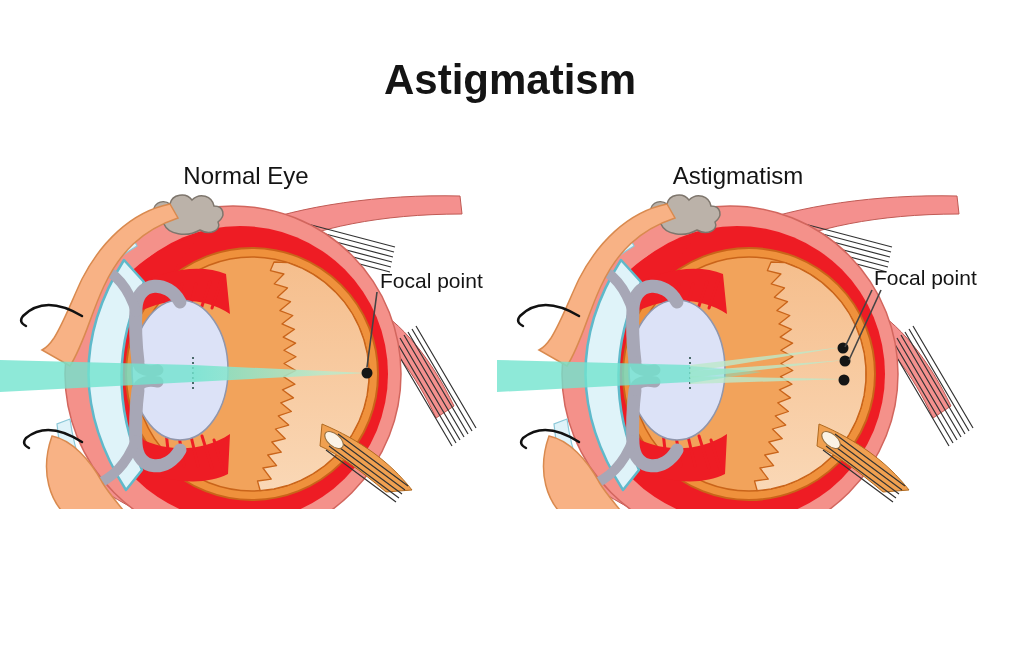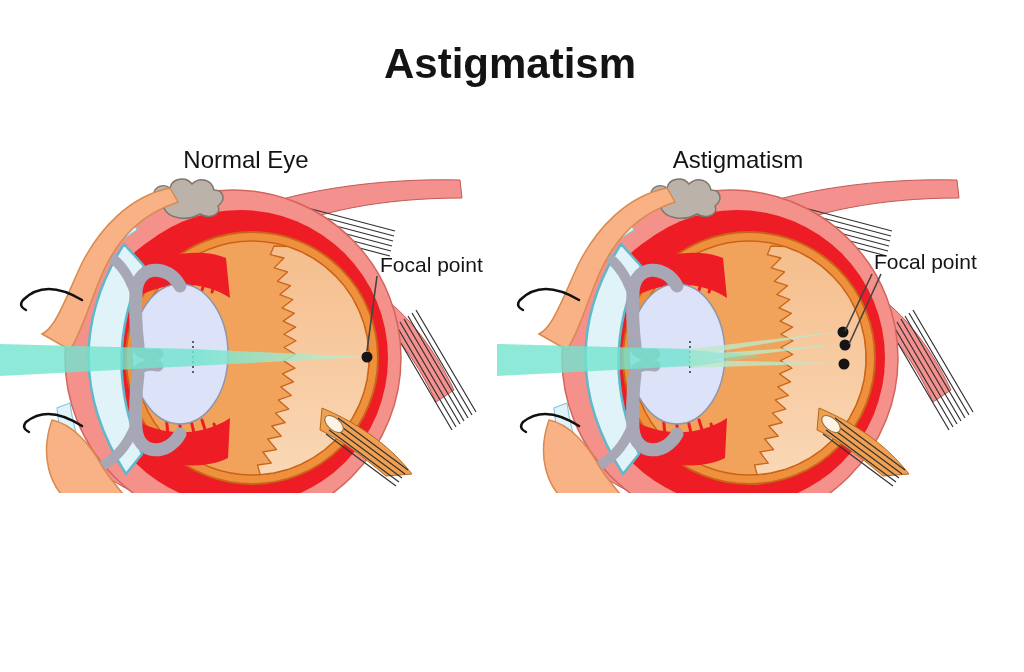"Astigmatism" .stage { margin-top: none -> 16px }
